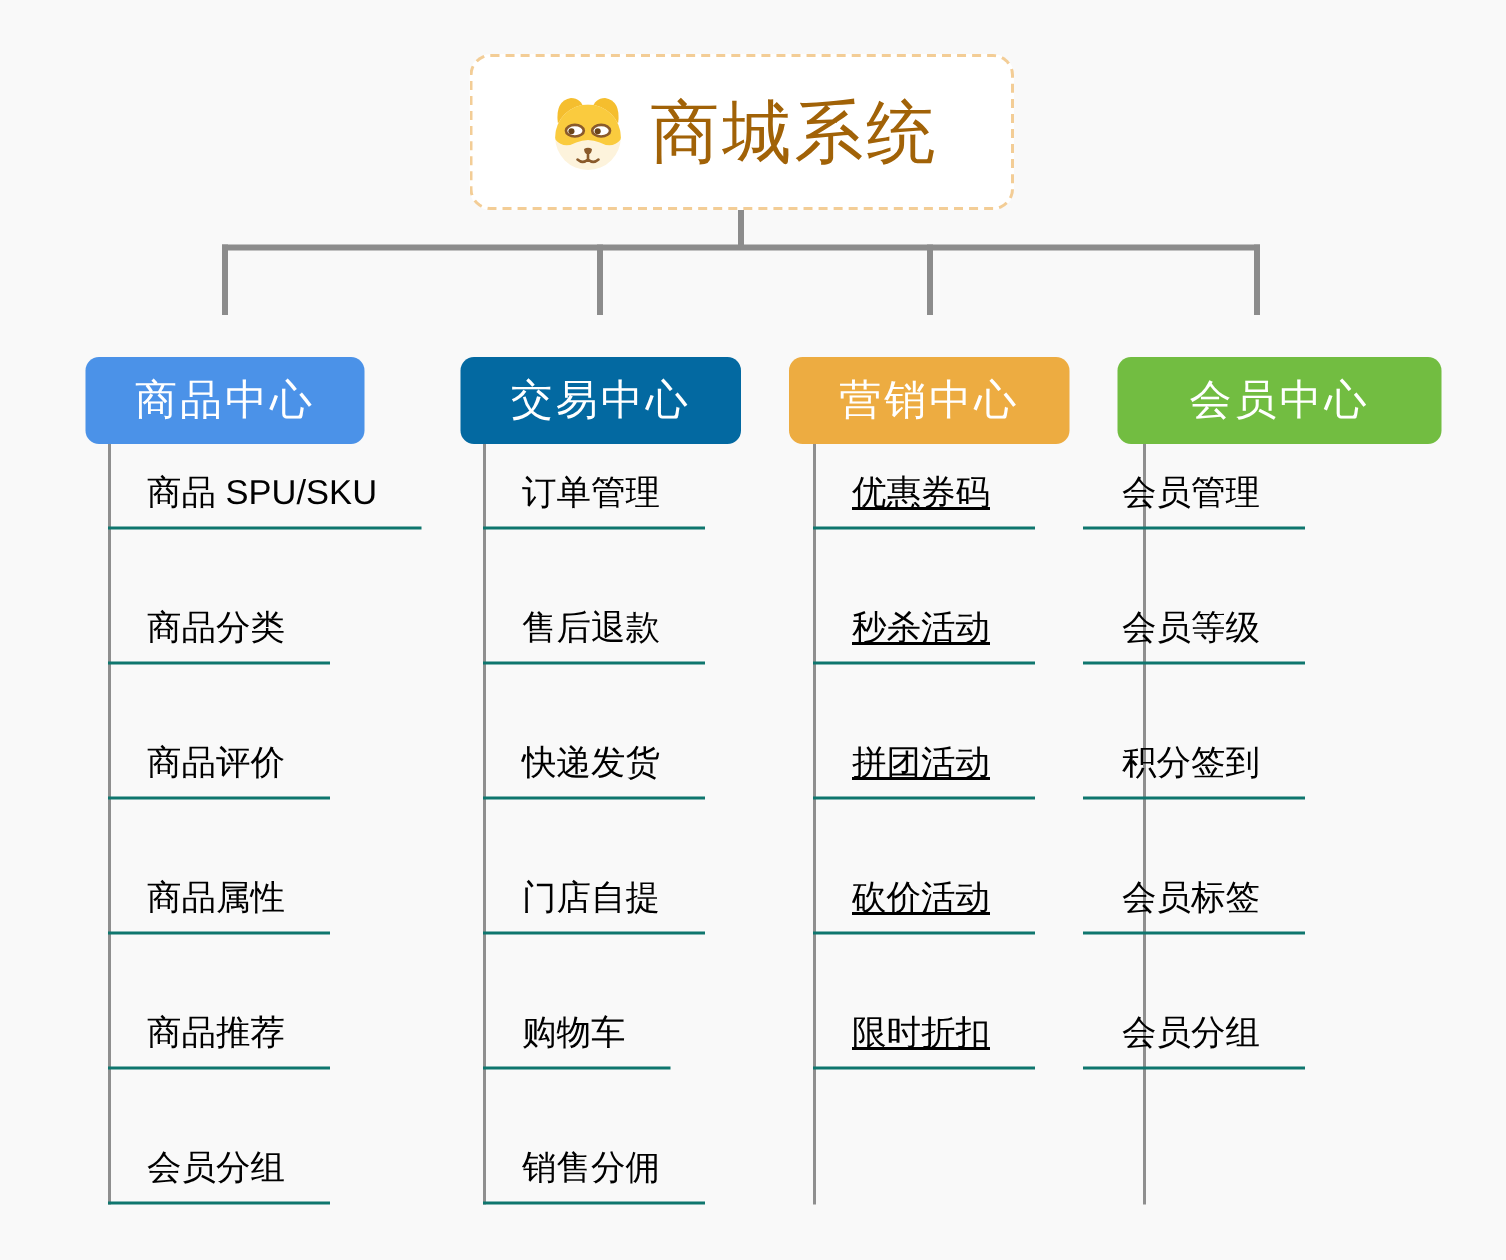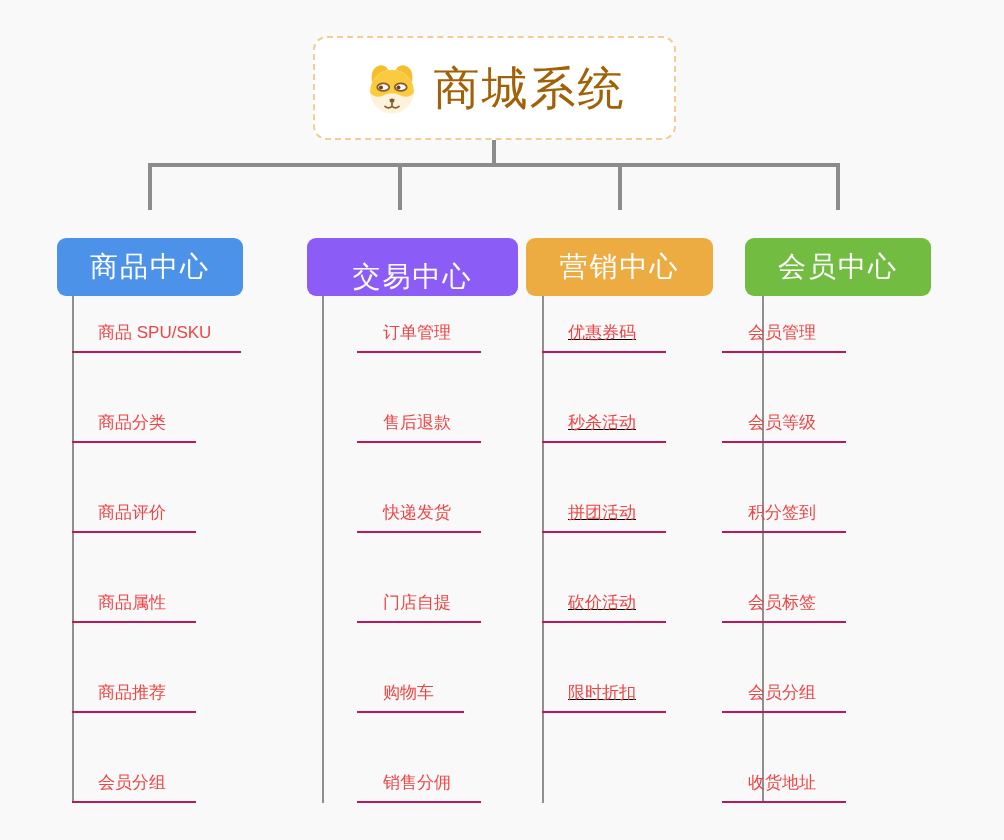"交易中心" .head-2 { align-items: flex-end -> none; background: #8b5cf6 -> #0369a1; width: 211px -> 187px }
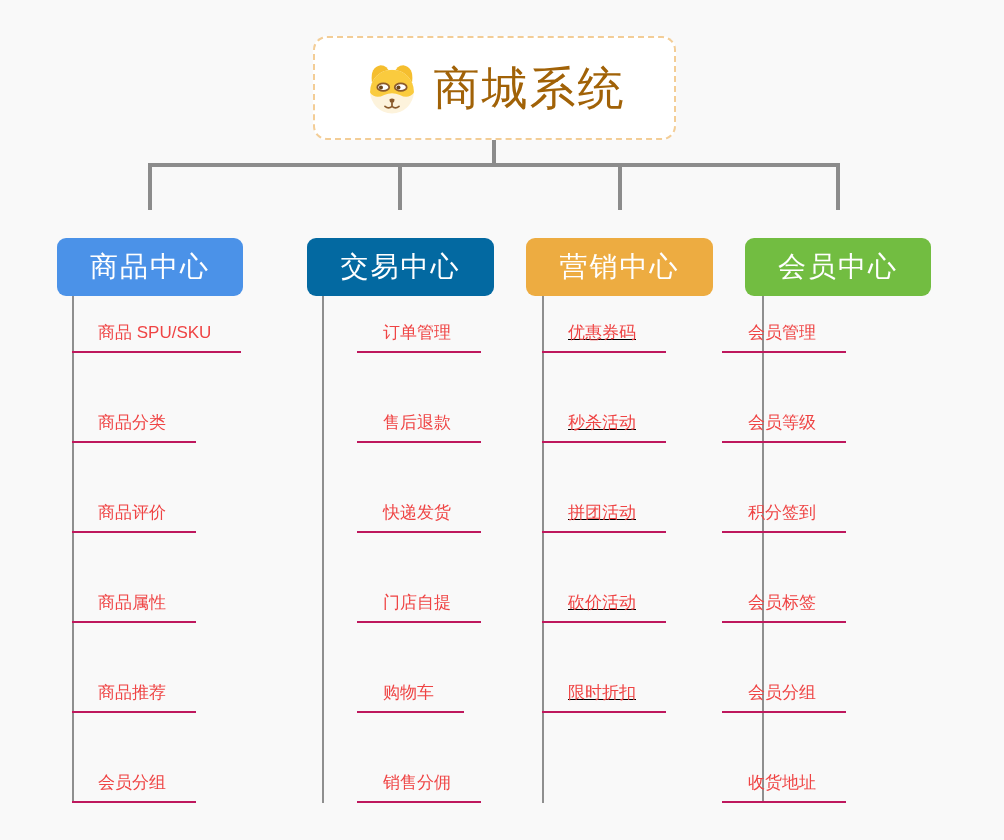"会员中心" .head-4 { width: 186px -> 216px }
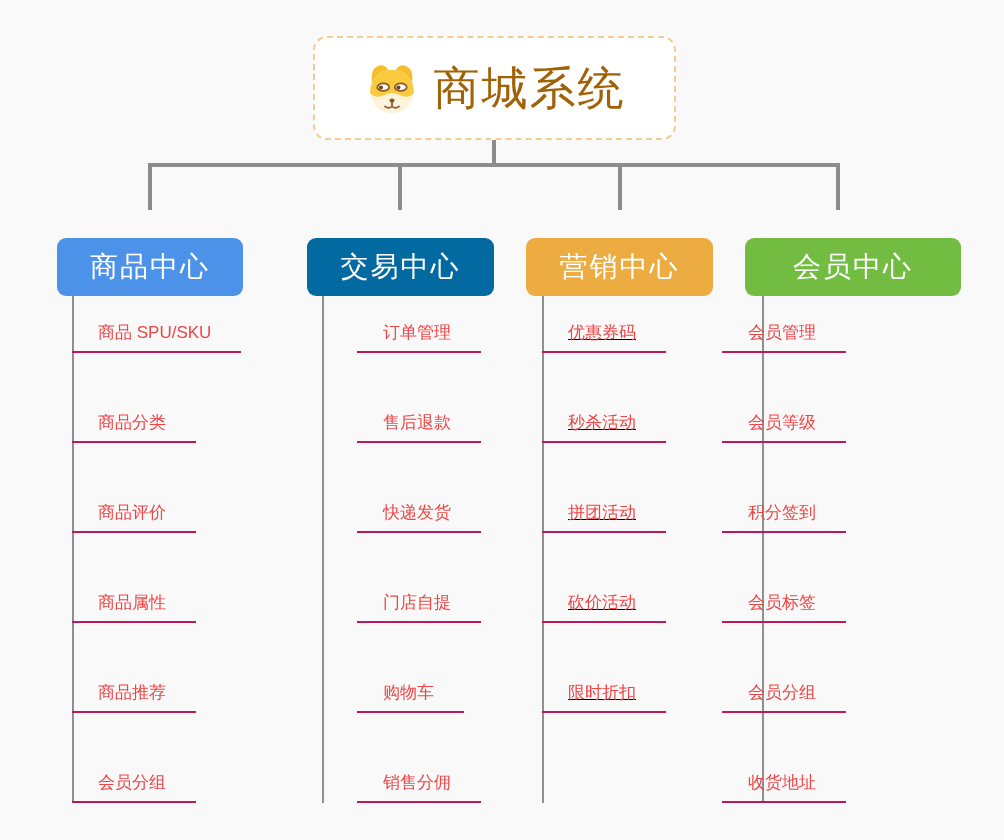"商品 SPU/SKU" .leaf > span { border-bottom: 2px solid #be185d -> 2px solid #0f766e; color: #ef4444 -> #000000; font-size: 17px -> 23px }
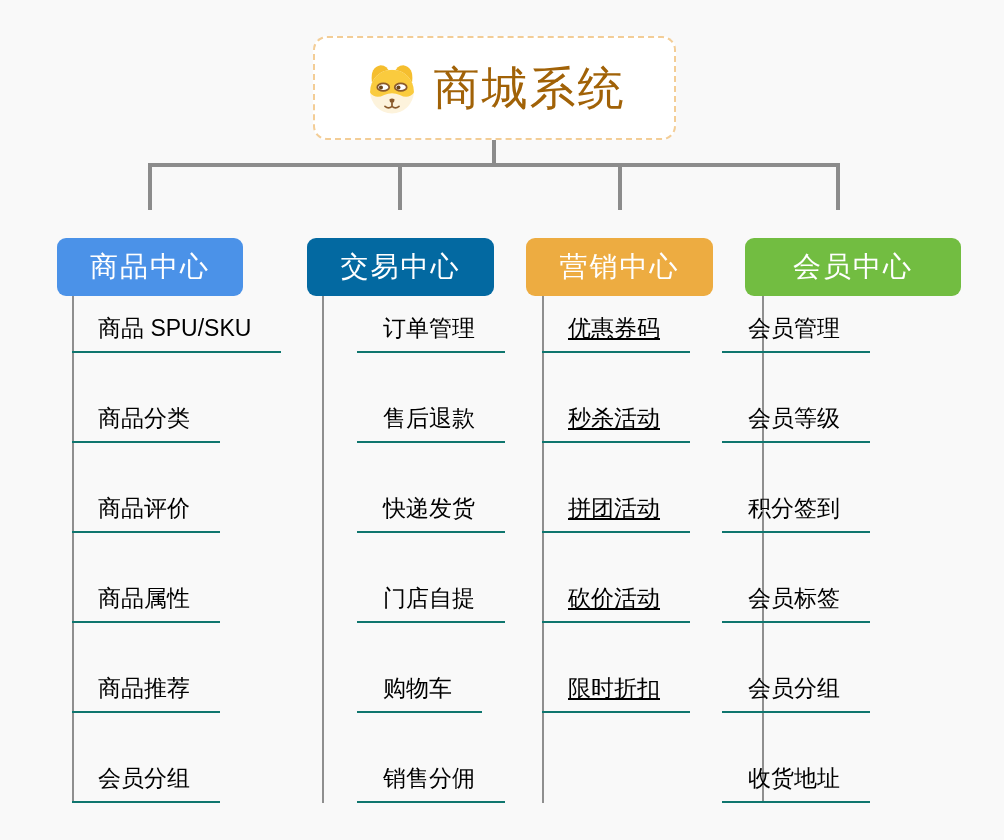"订单管理" .items-2 { padding-left: 35px -> none }
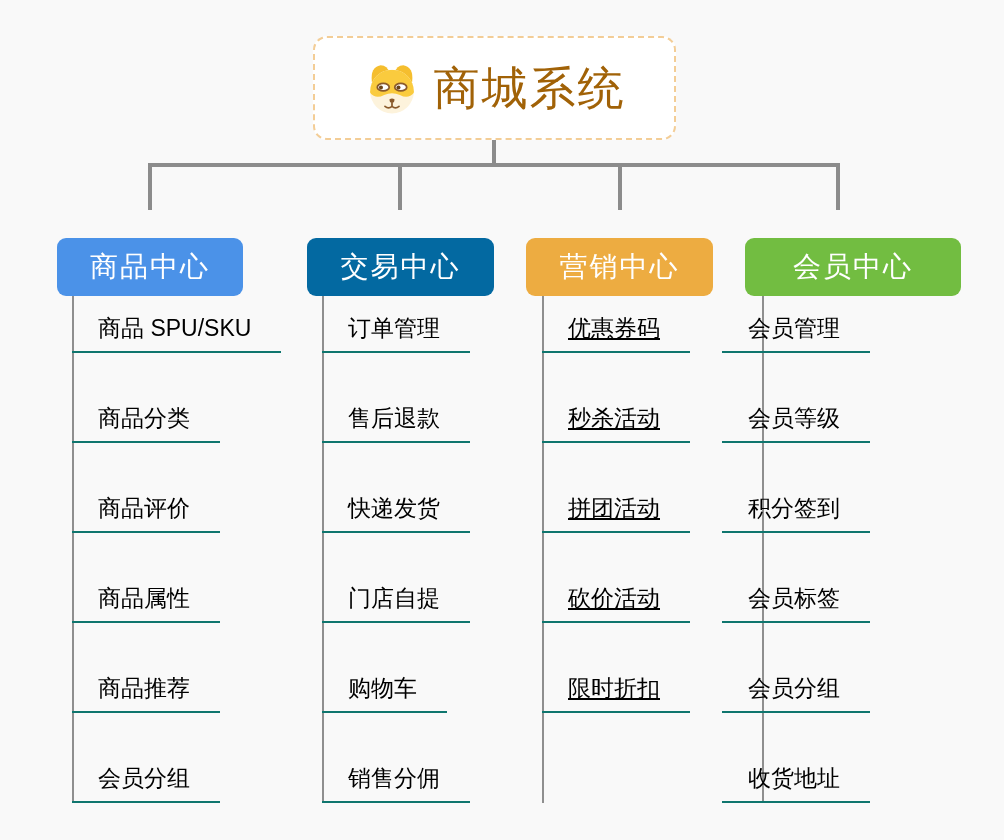"收货地址" div.leaf { html: <div> <span>收货地址</span> </div> -> none }
